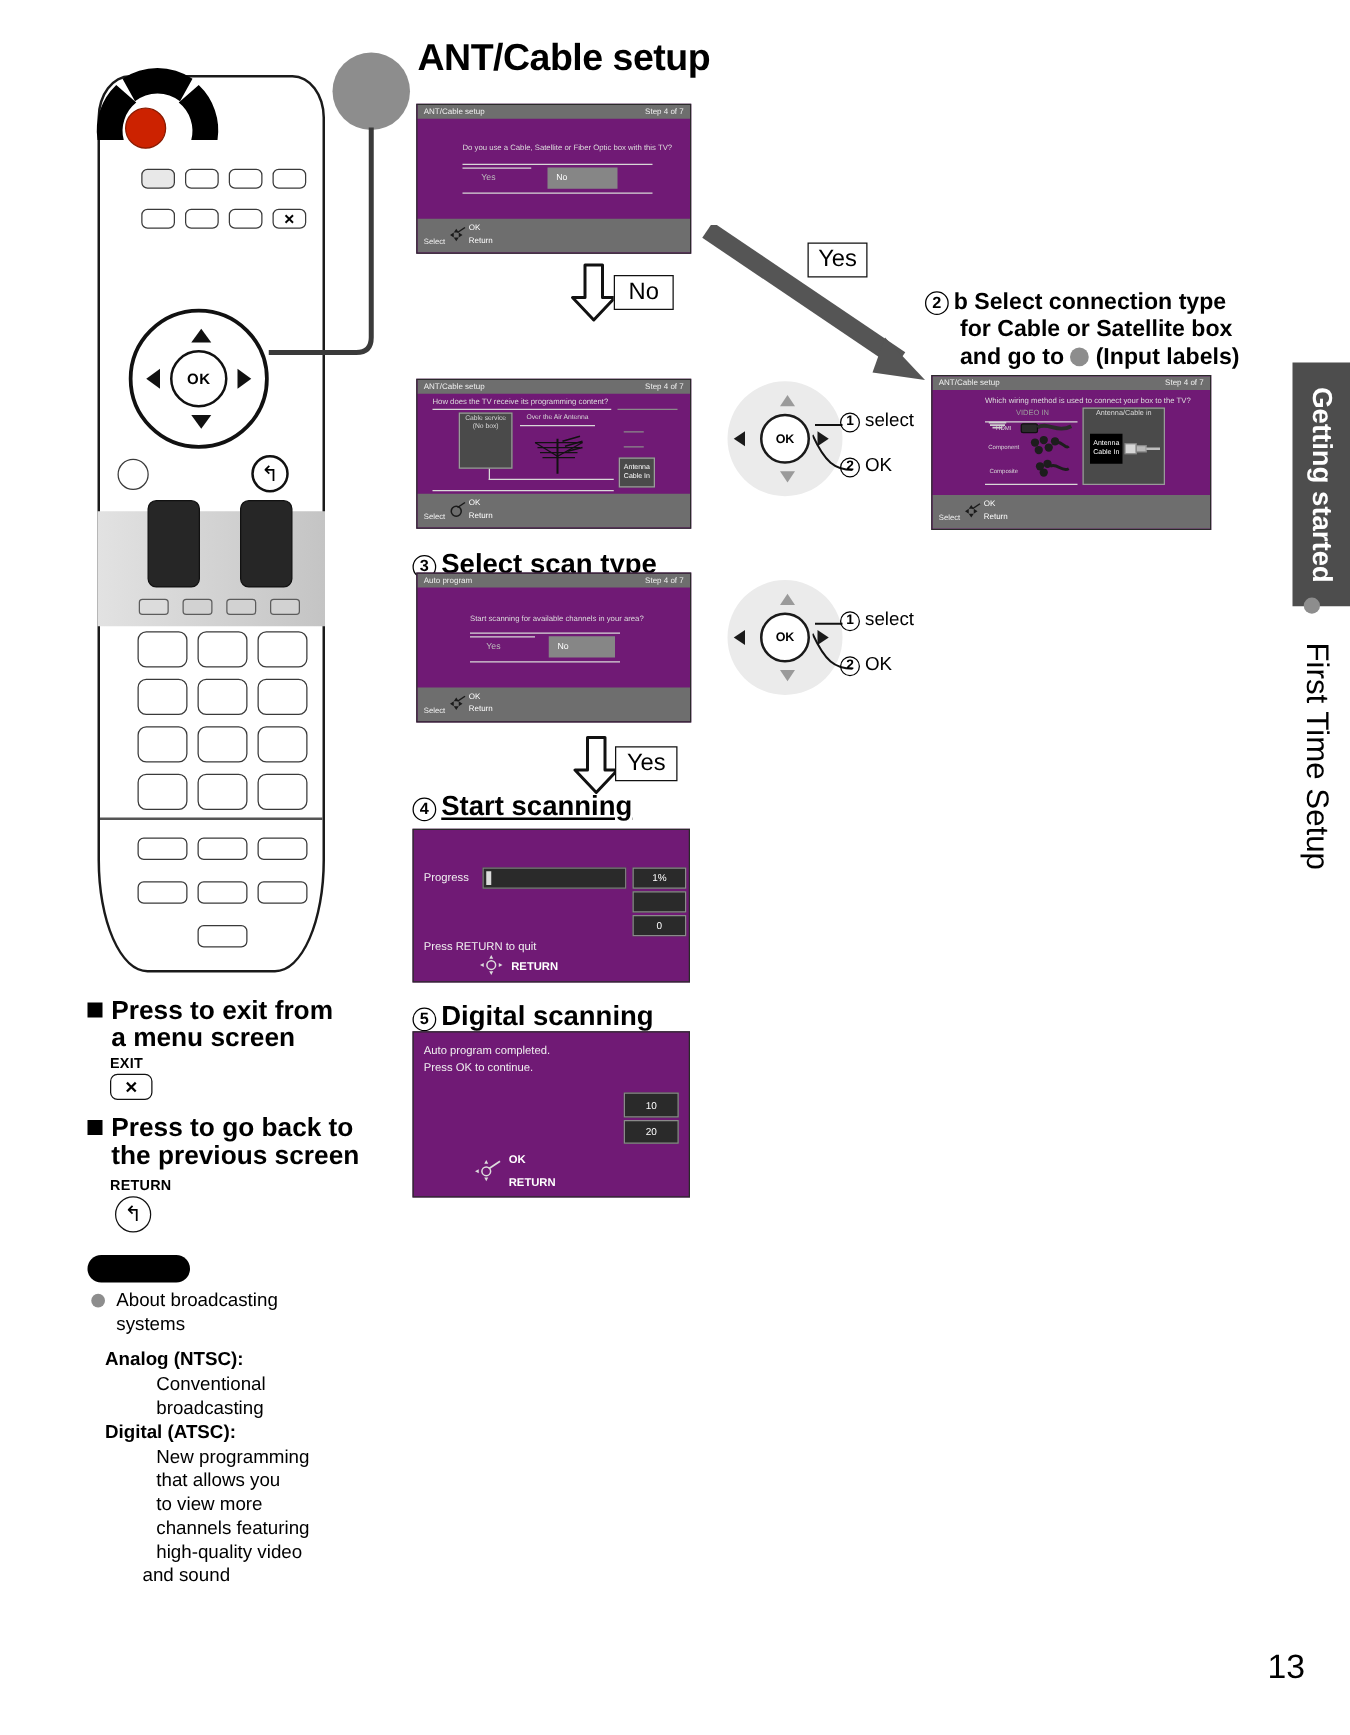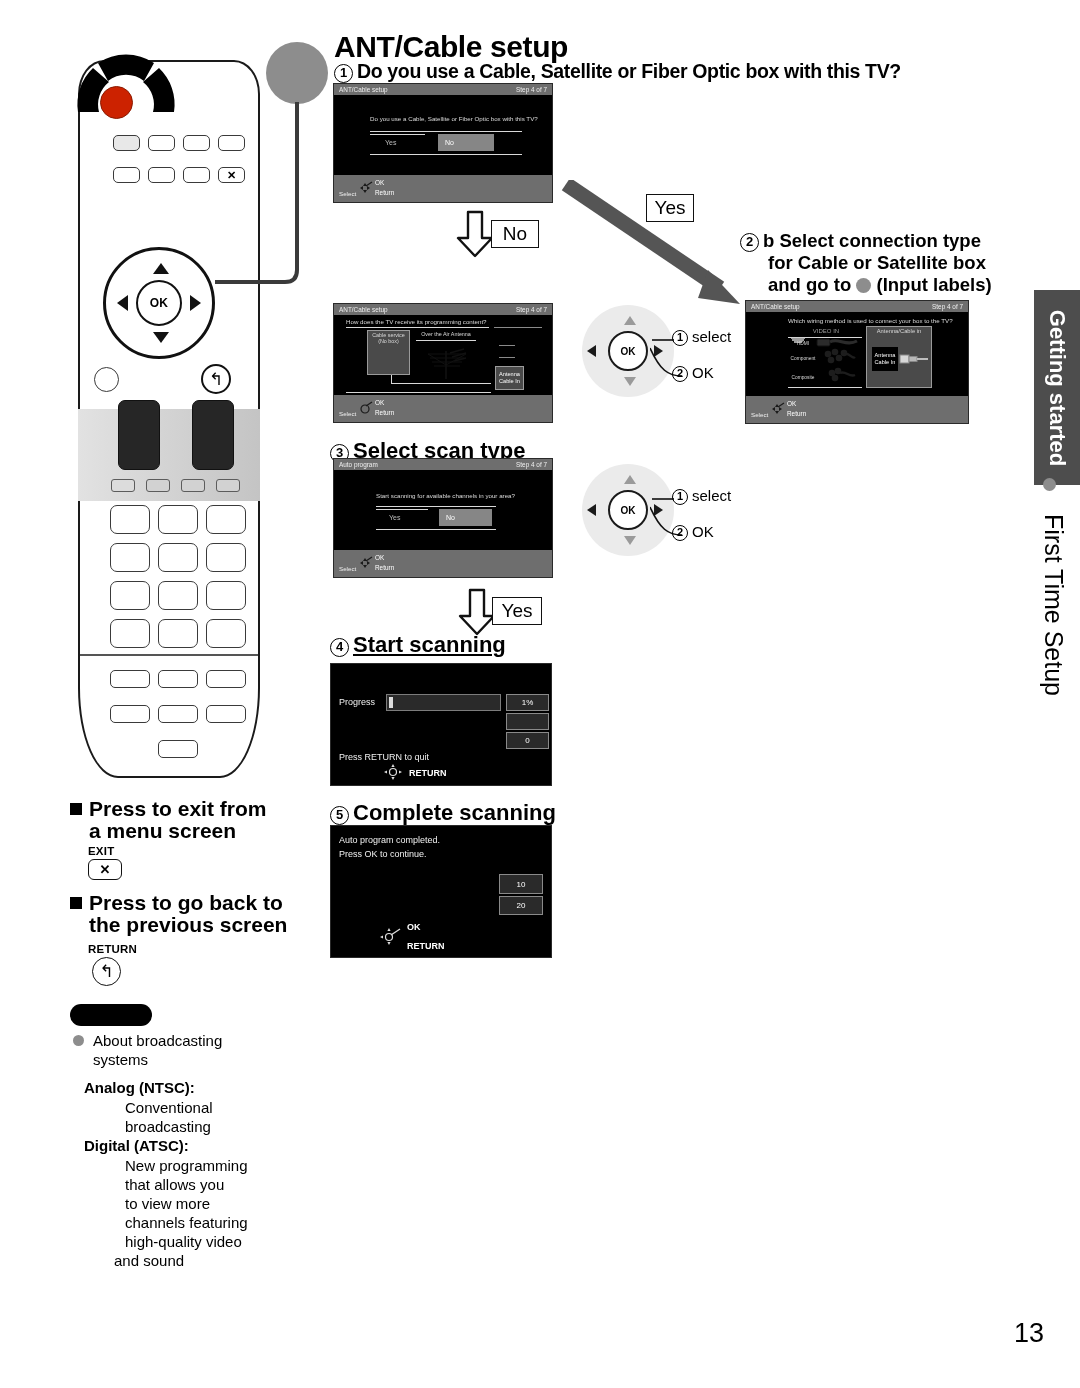"1 Do you use a" div.h-step { html: <div> <span>1</span><span>Do you use a Cable, Satellite or Fiber Optic box with this TV?</span> </div> -> none }
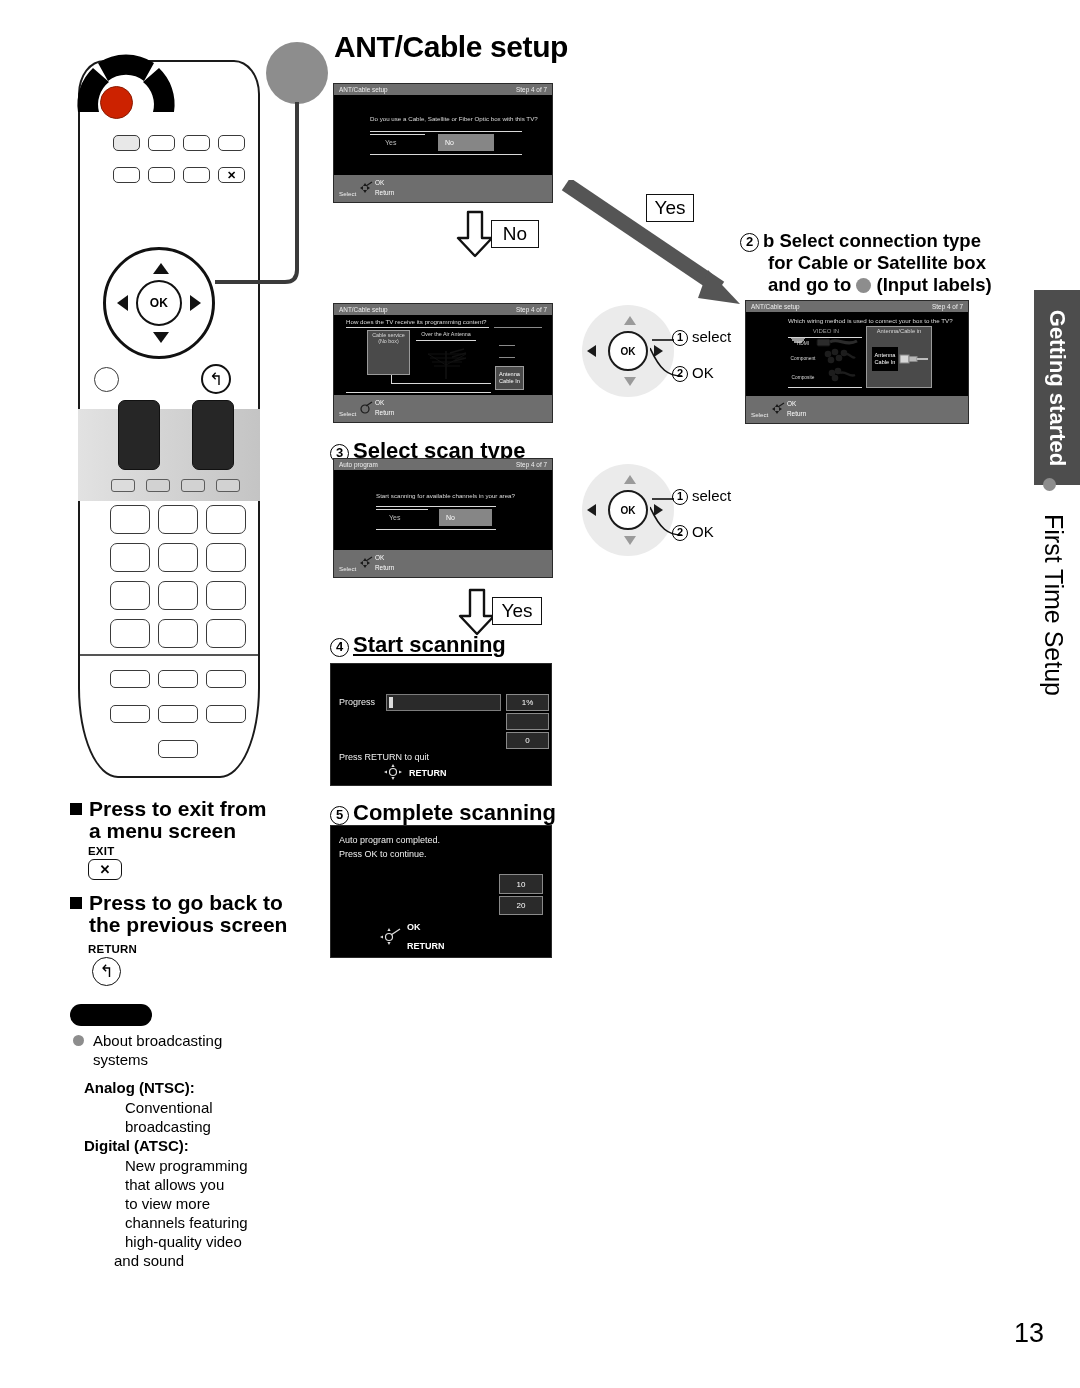"Progress" .tv { background: #000000 -> #701a75 }
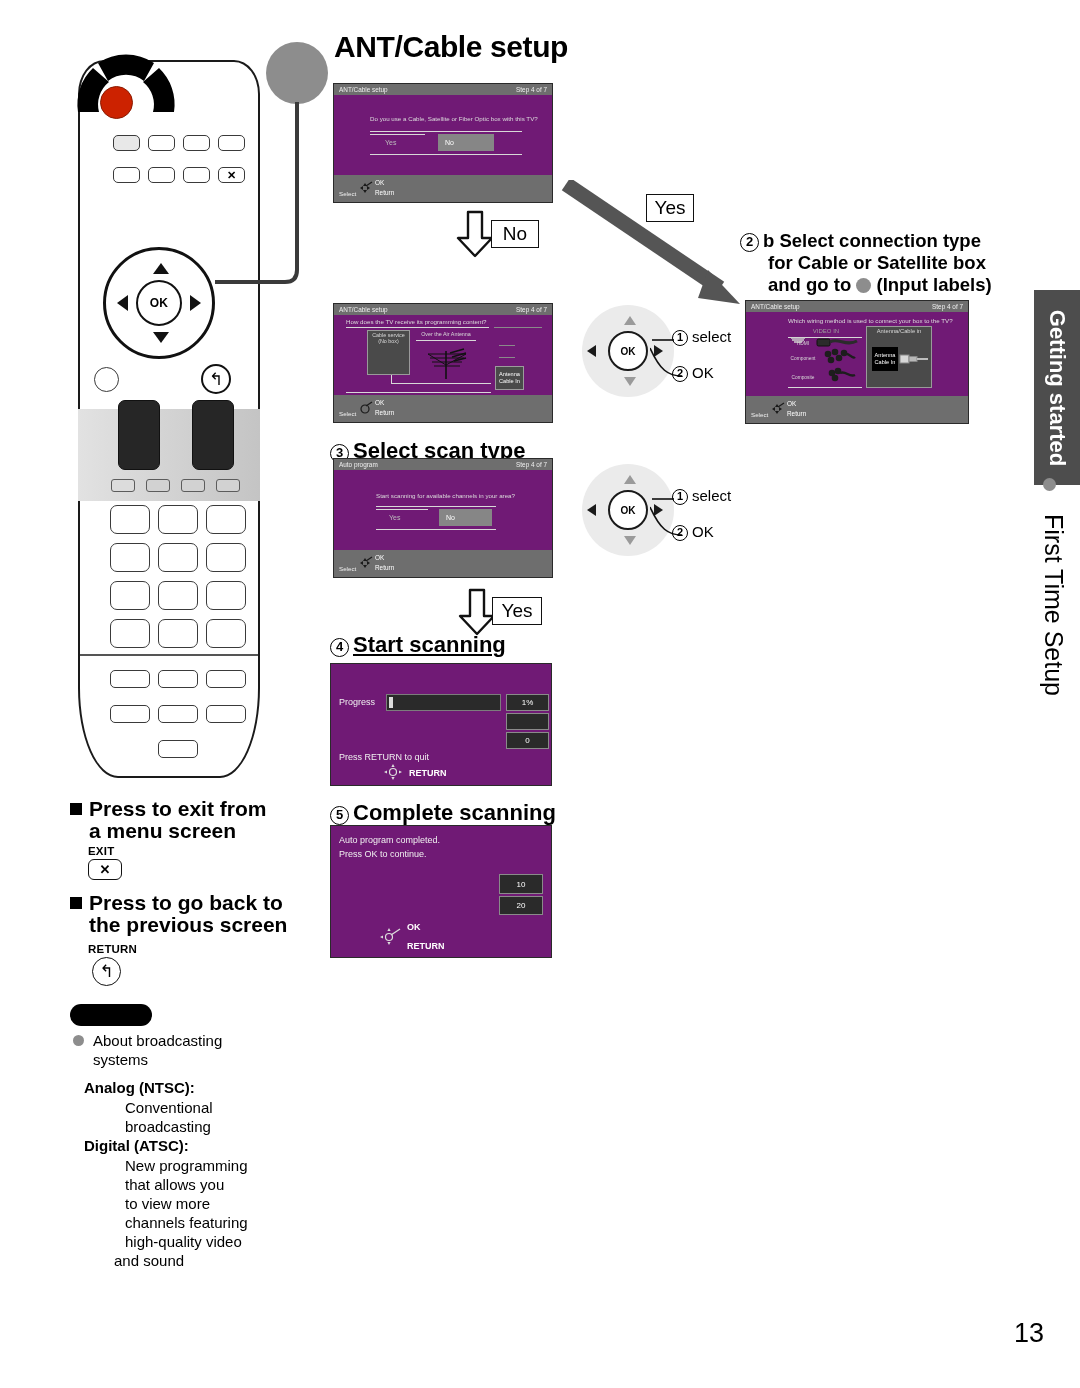"Complete scanning" span { text: Complete -> Digital }
